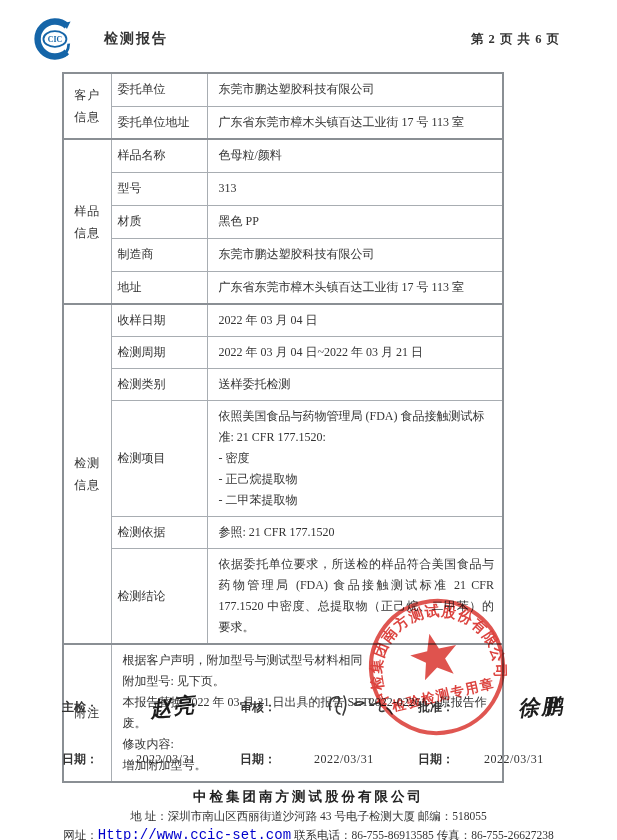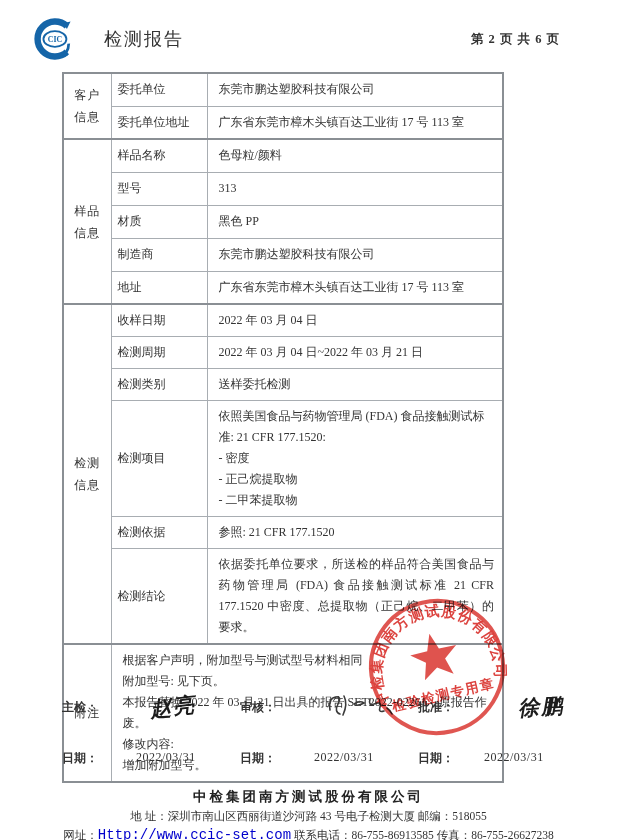"检测报告" .doc-title { font-size: 18px -> 14px; font-weight: normal -> bold }
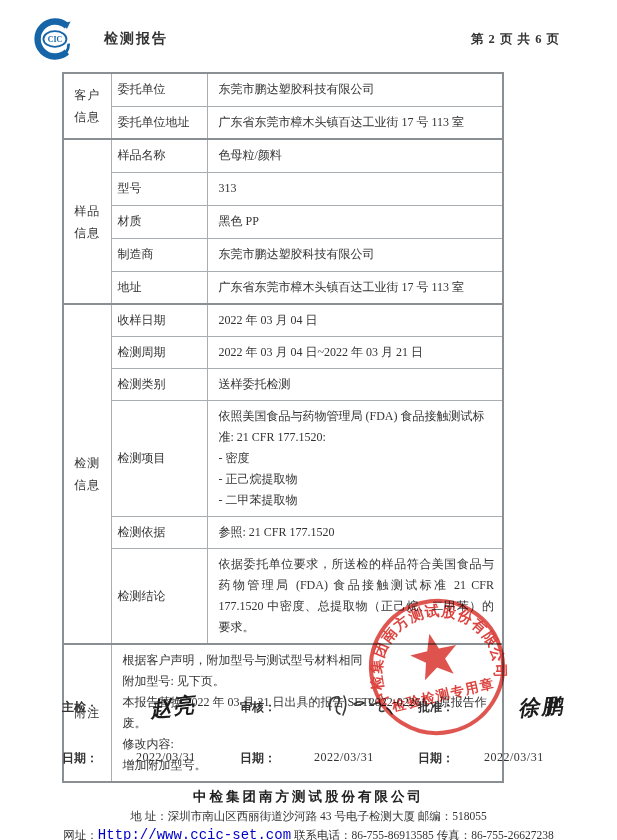"日期：" .date-row { align-items: flex-start -> center }
